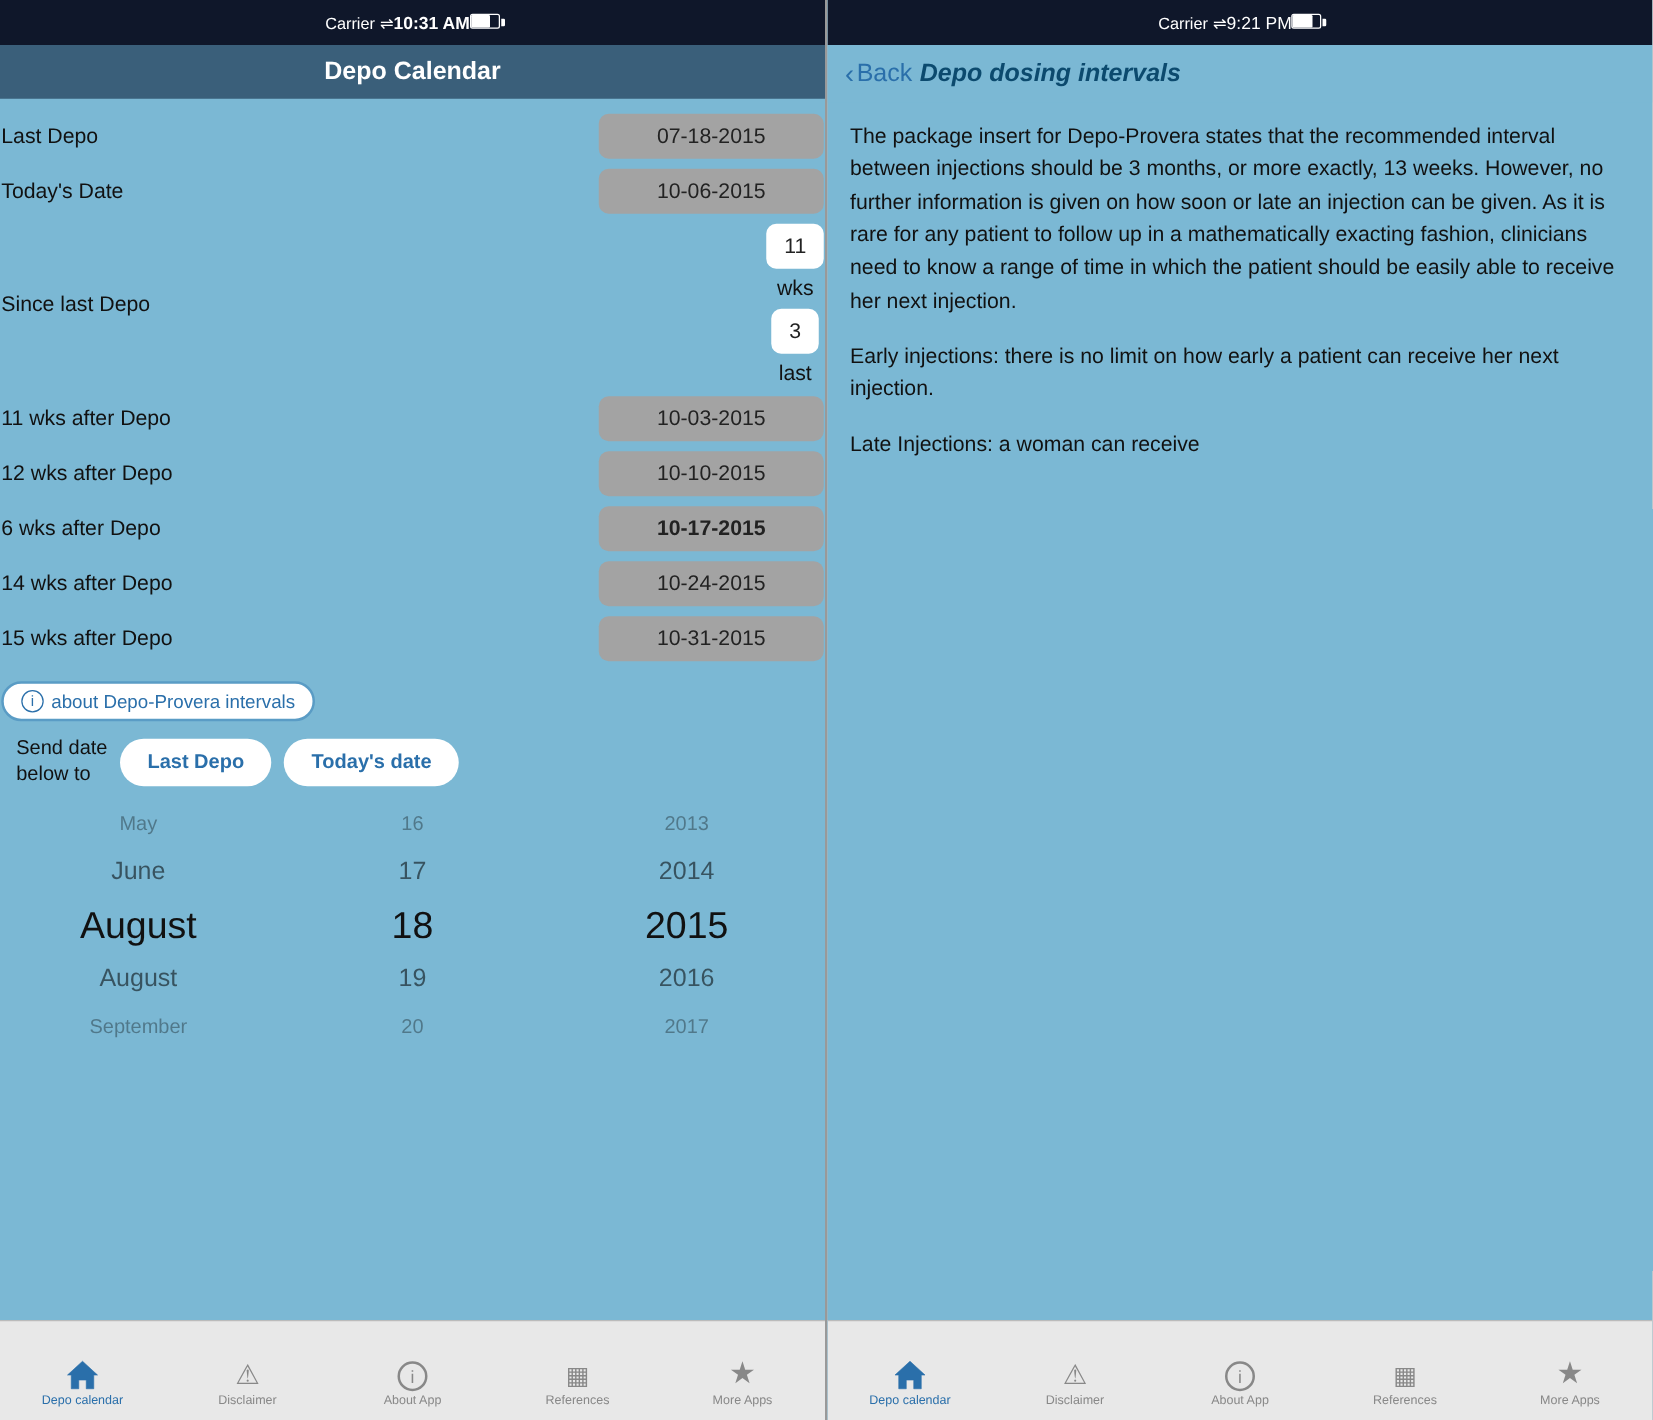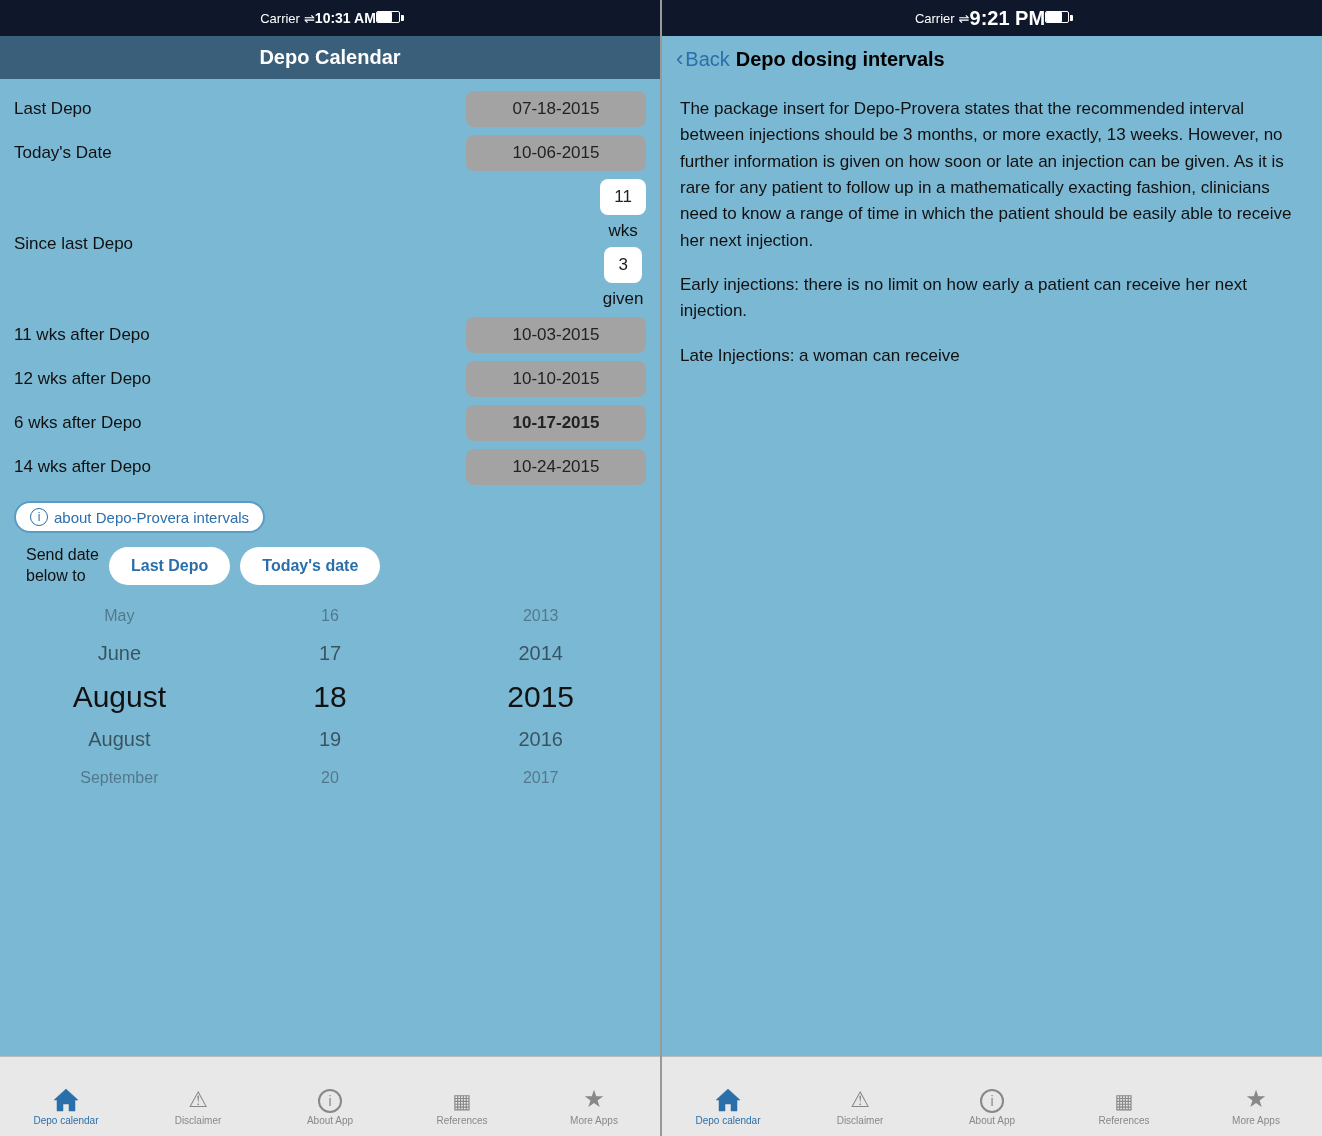"9:21 PM" div { font-size: 20px -> 14px; font-weight: 700 -> 400 }
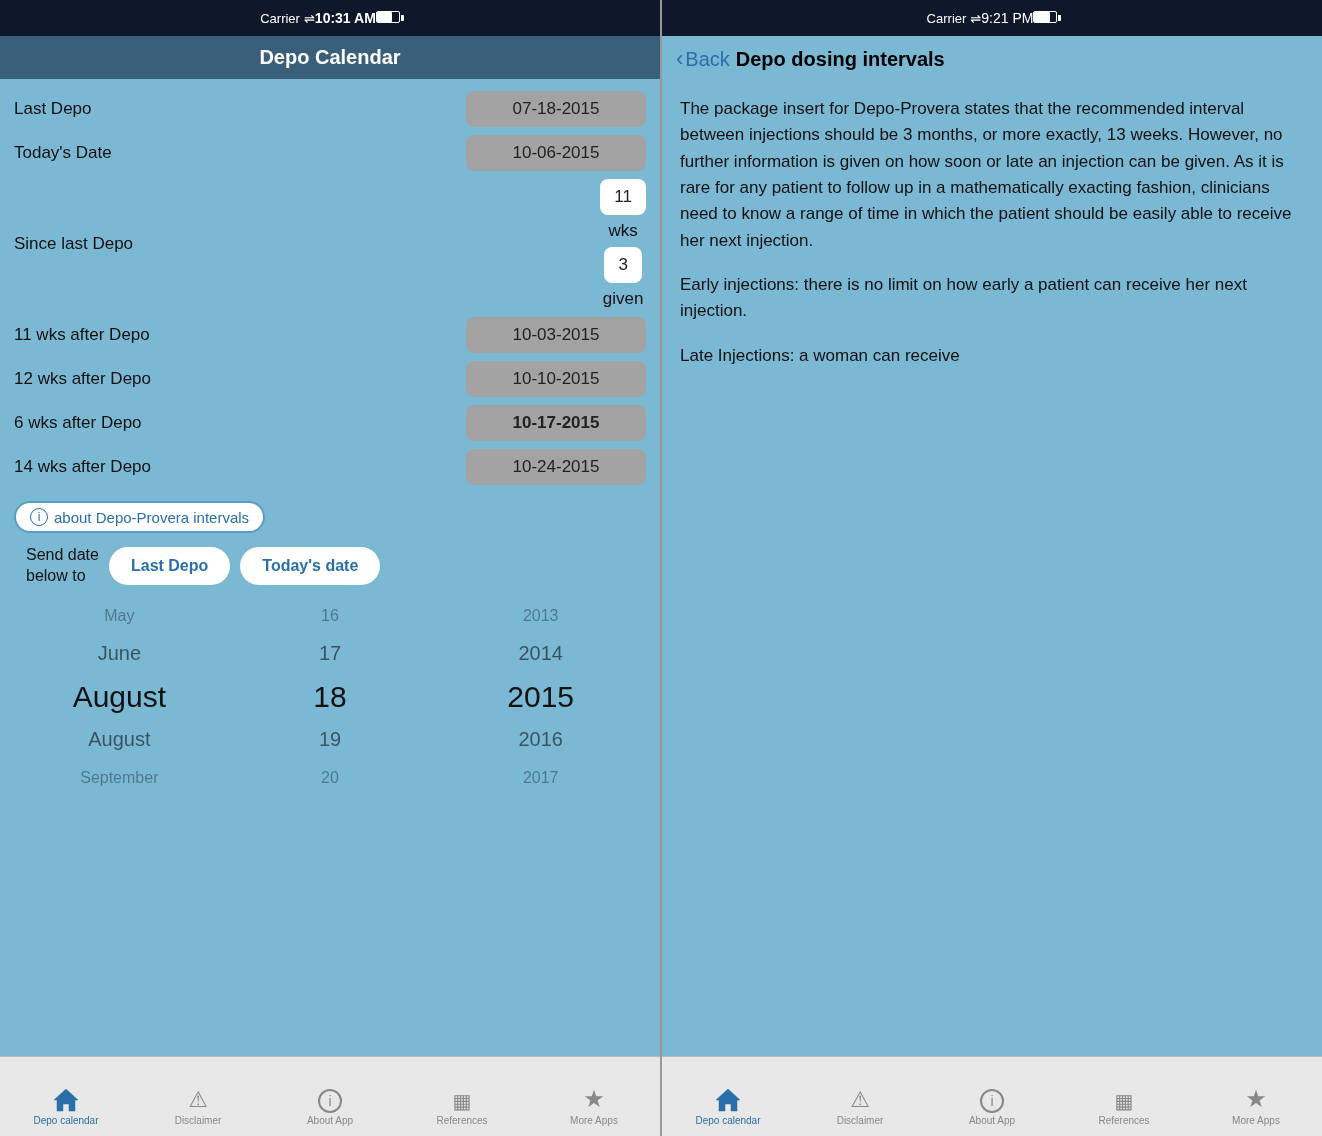"Depo dosing intervals" .detail-header-title { color: #000000 -> #0c4a6e; font-style: none -> italic }
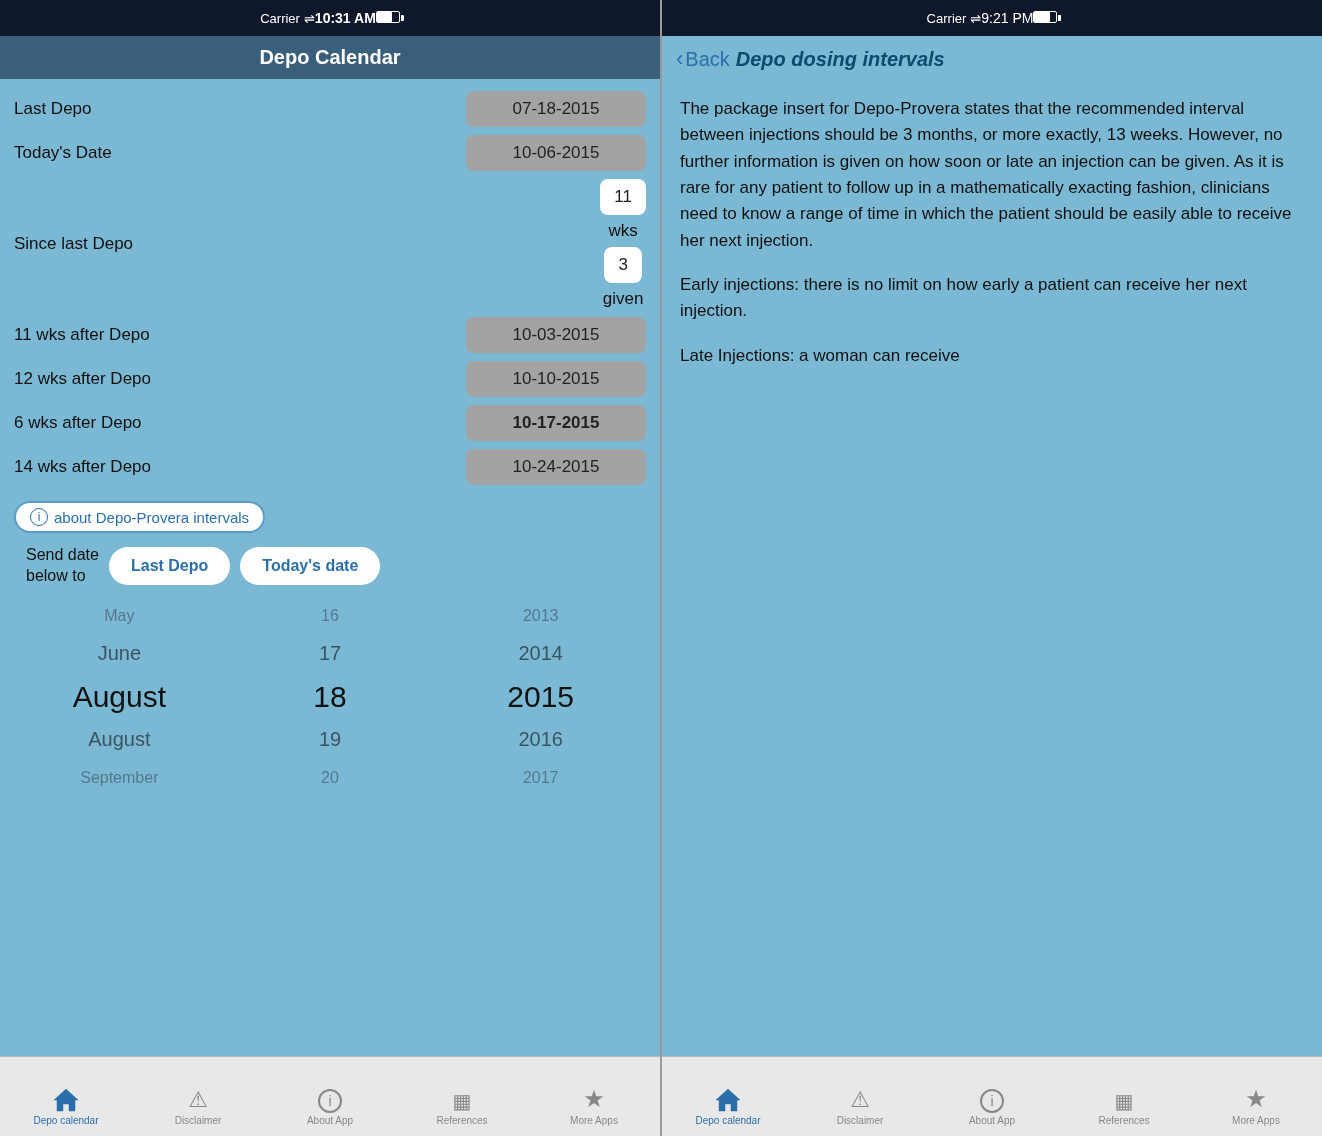"Last Depo" .main-content { padding: 12px 14px -> 12px 1px }
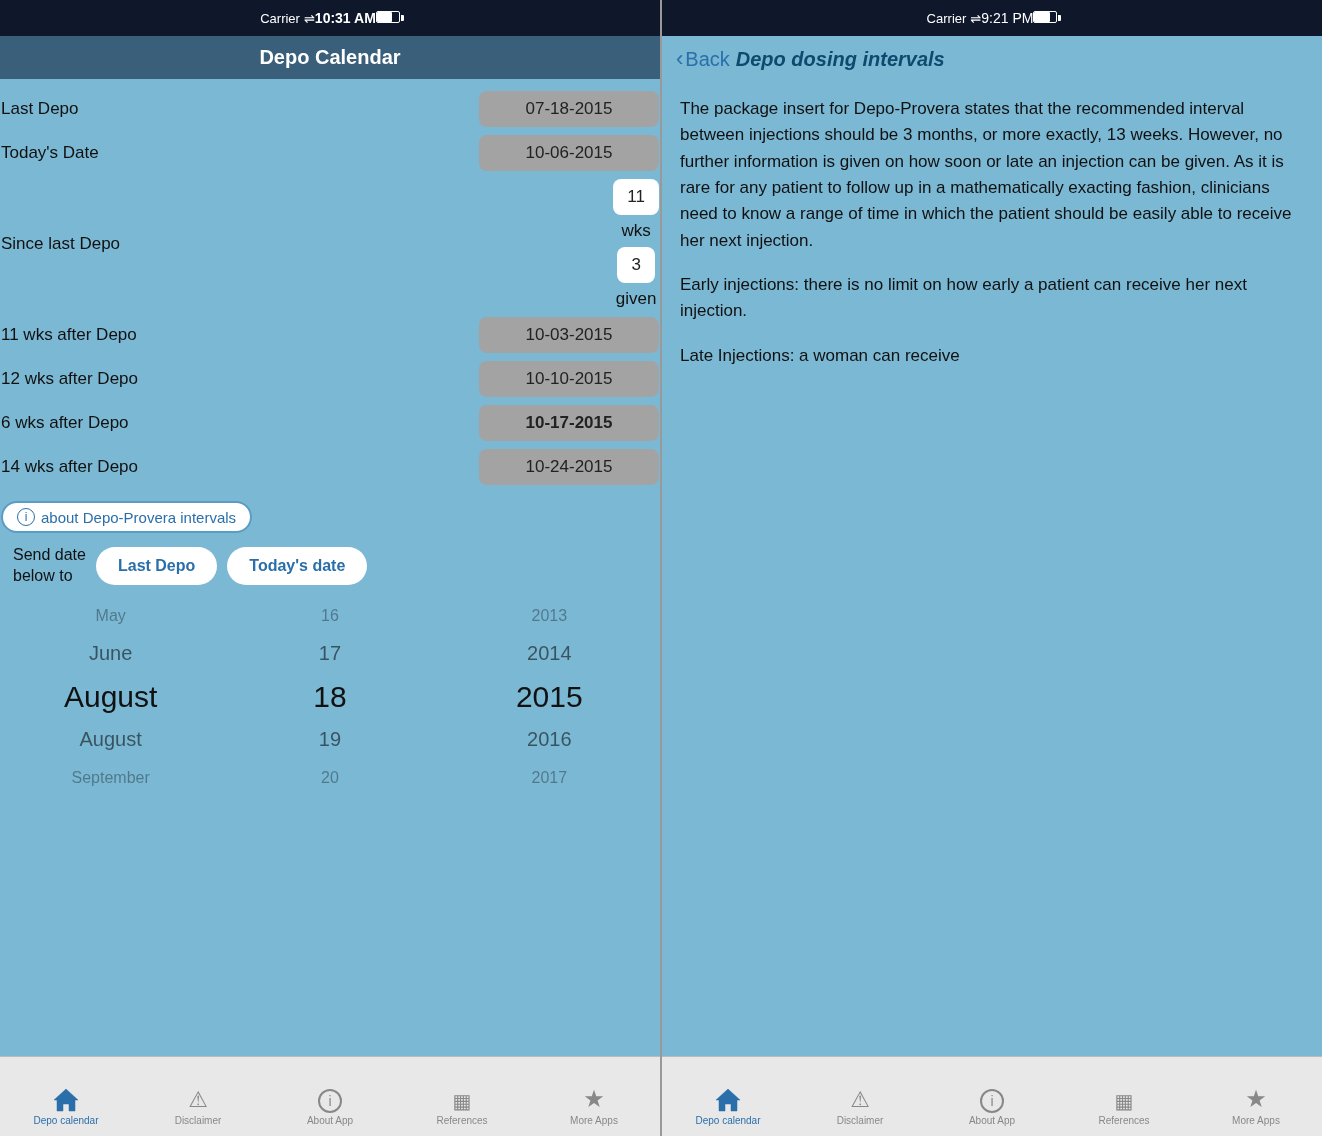"given" span.since-unit { text: given -> last }
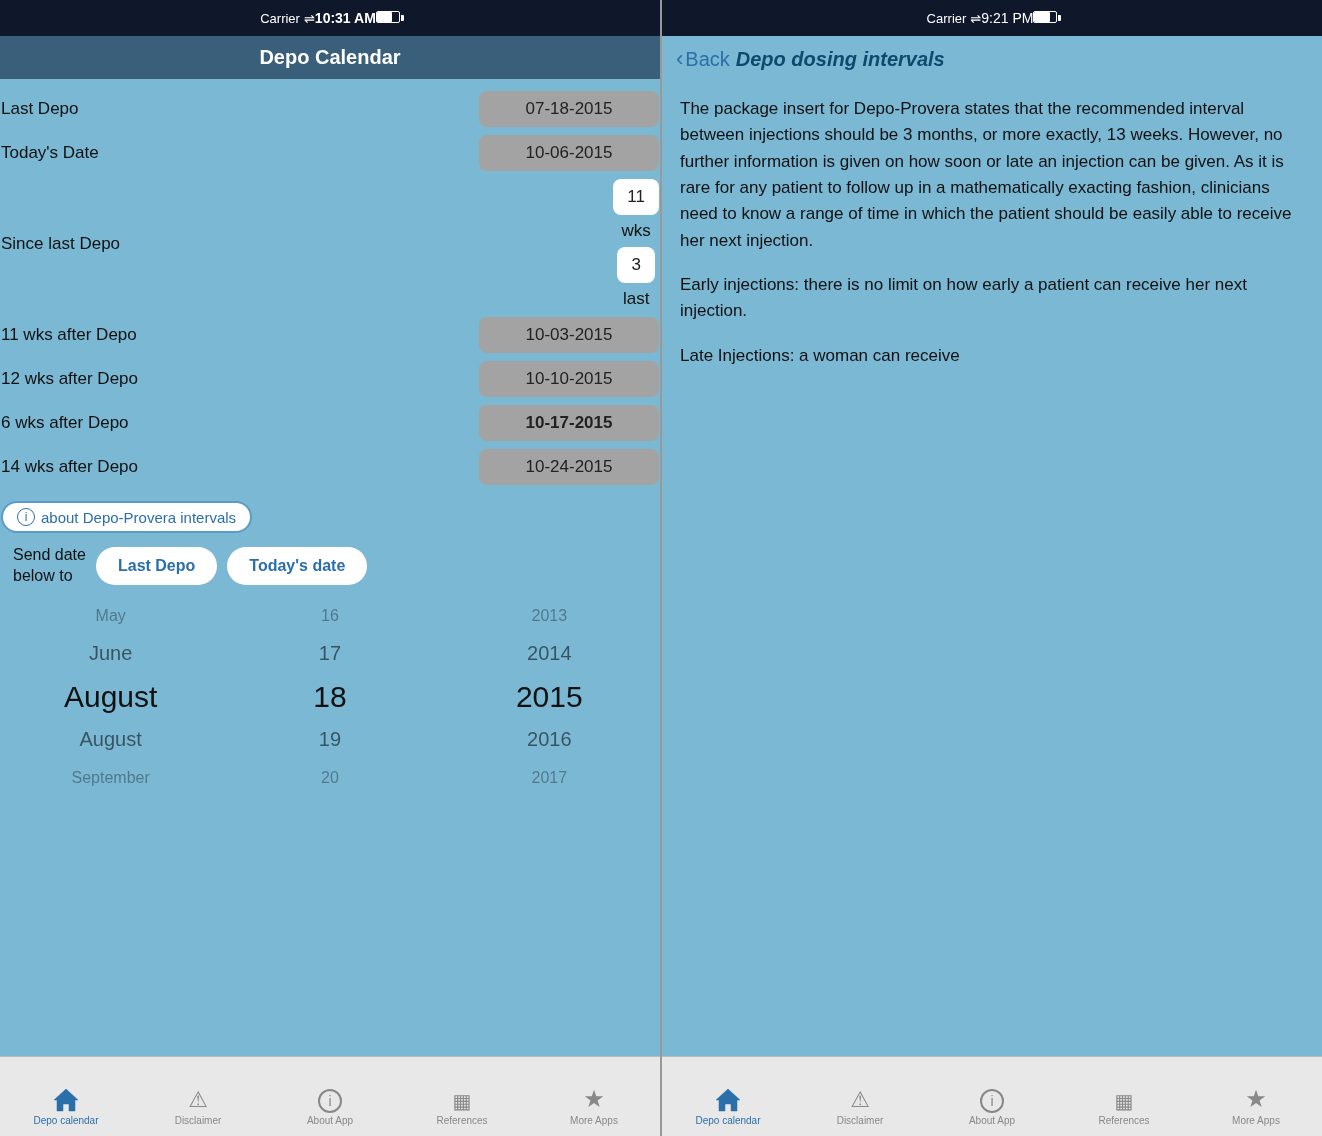"15 wks after Depo" div.row-item { html: none -> <div> <span>15 wks after Depo</span> <div> <span>10-31-2015</span> </div> </div> }
